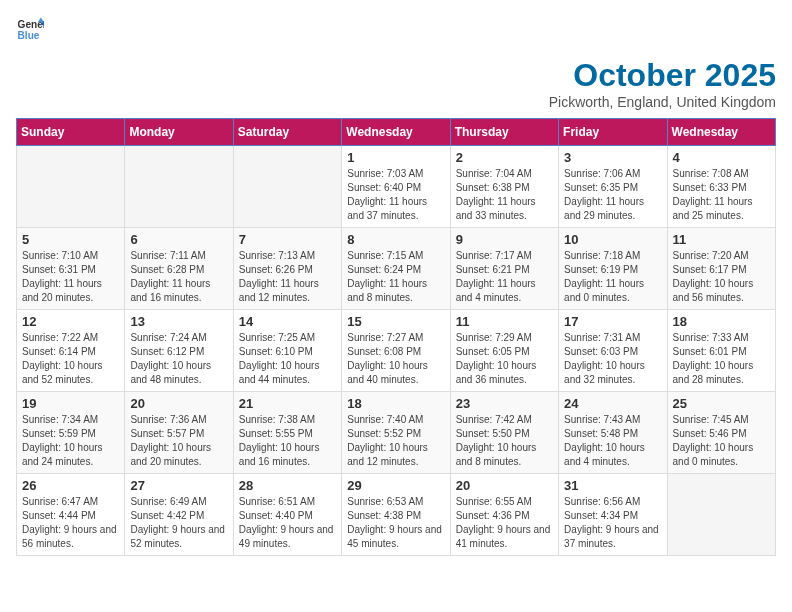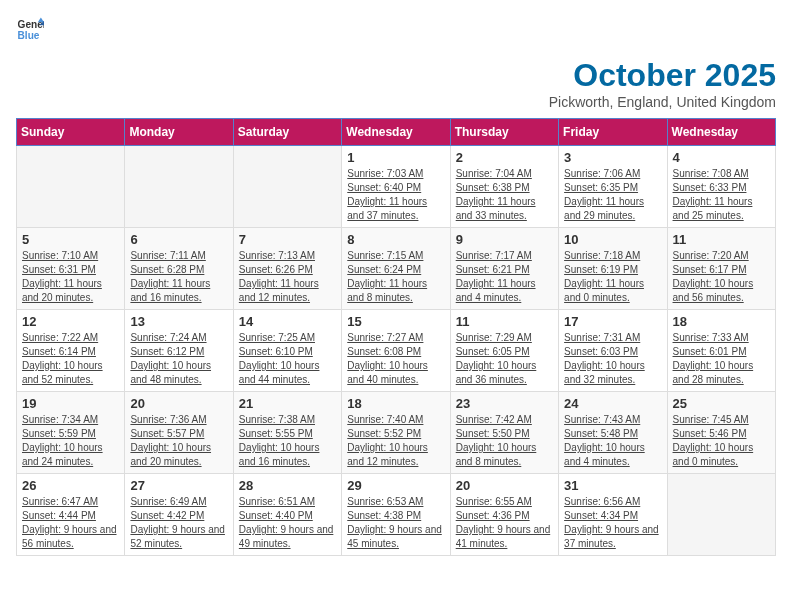"Sunrise: 7:03 AM Sunset: 6:40" .cell-content { text-decoration: underline -> none }
